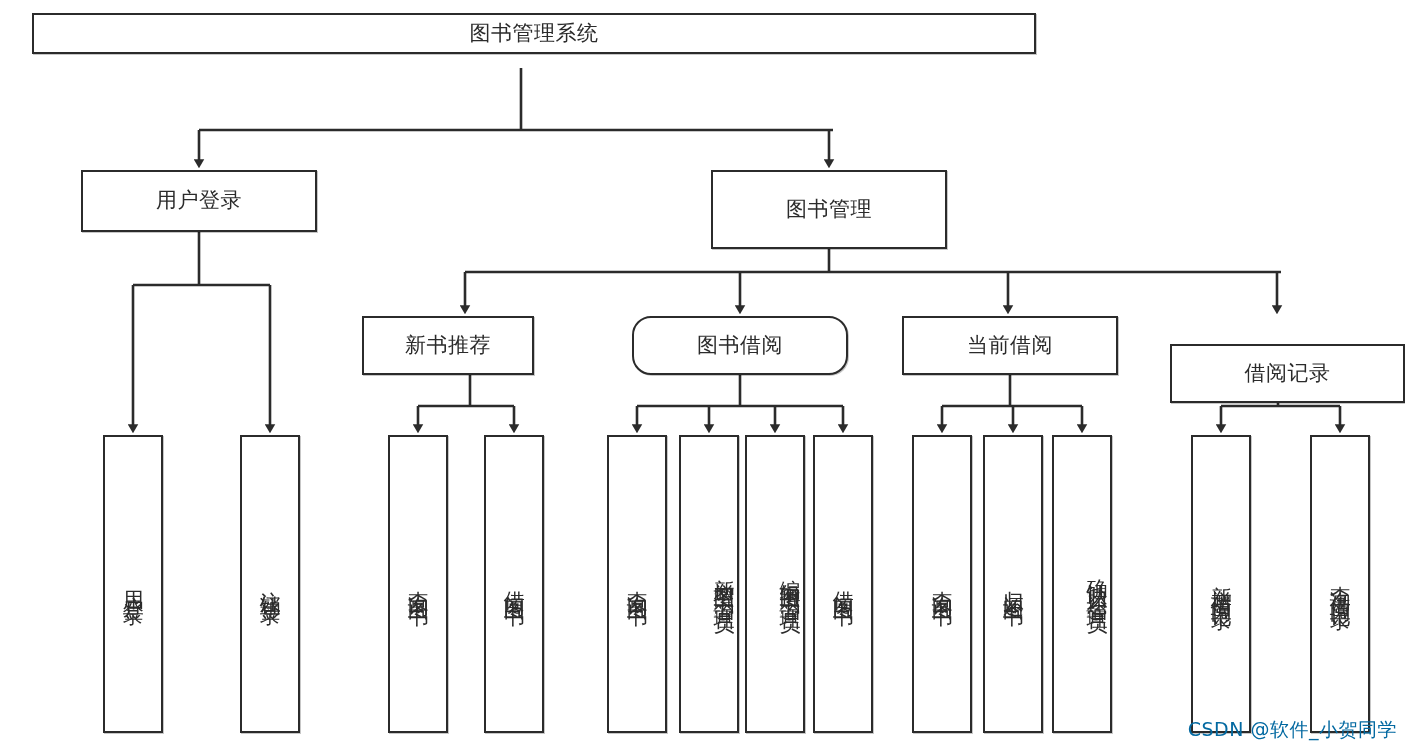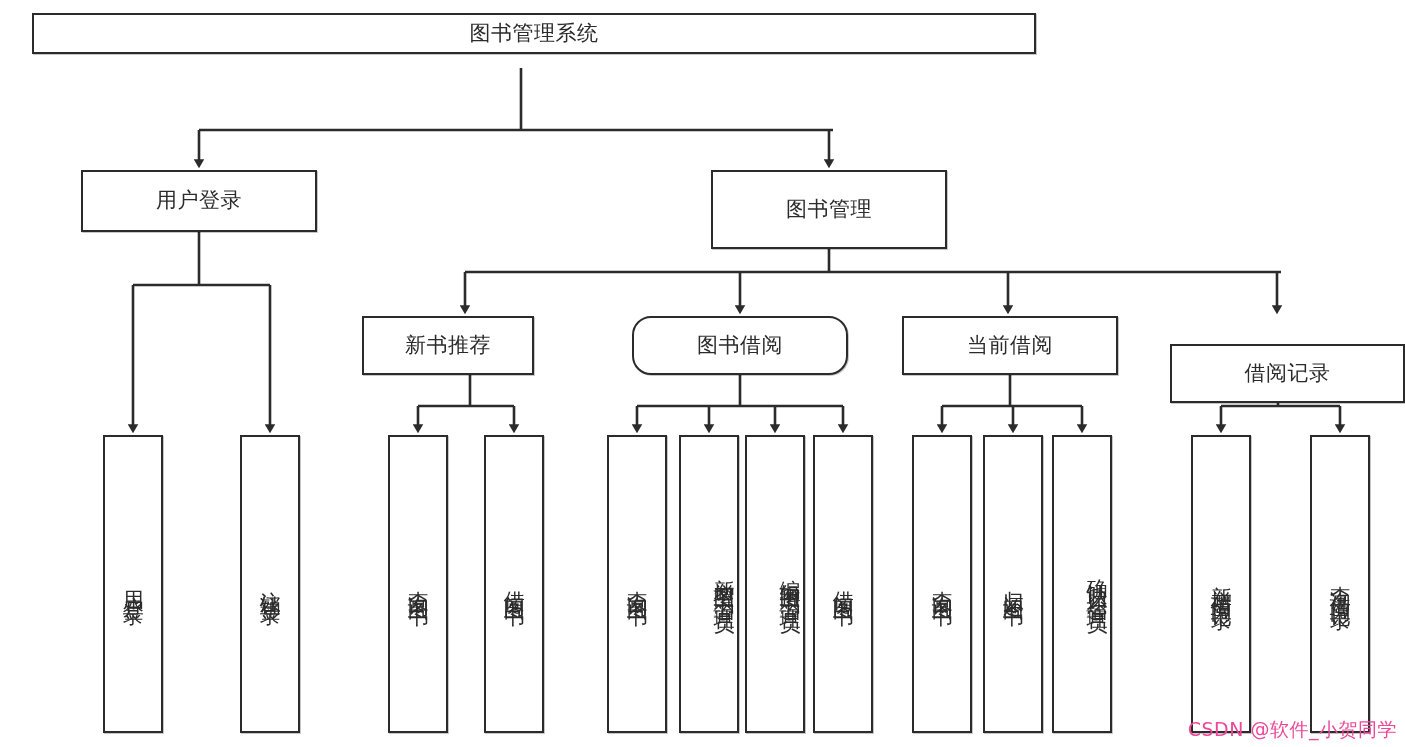"CSDN @软件_小贺同学" #watermark { color: #ec4899 -> #0369a1 }
